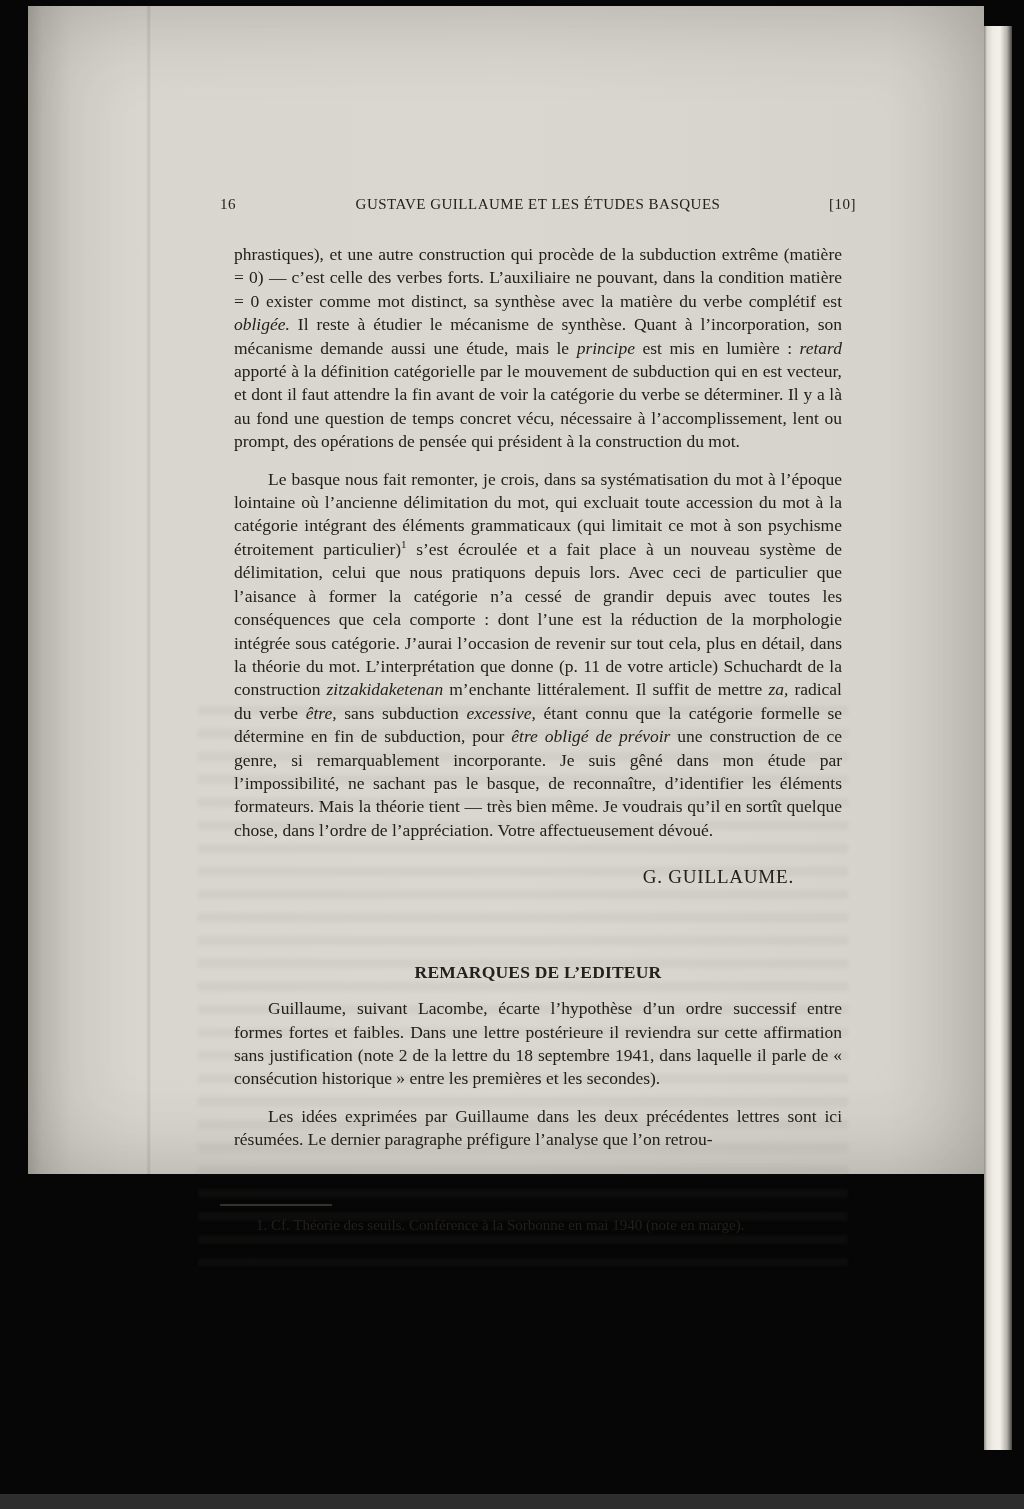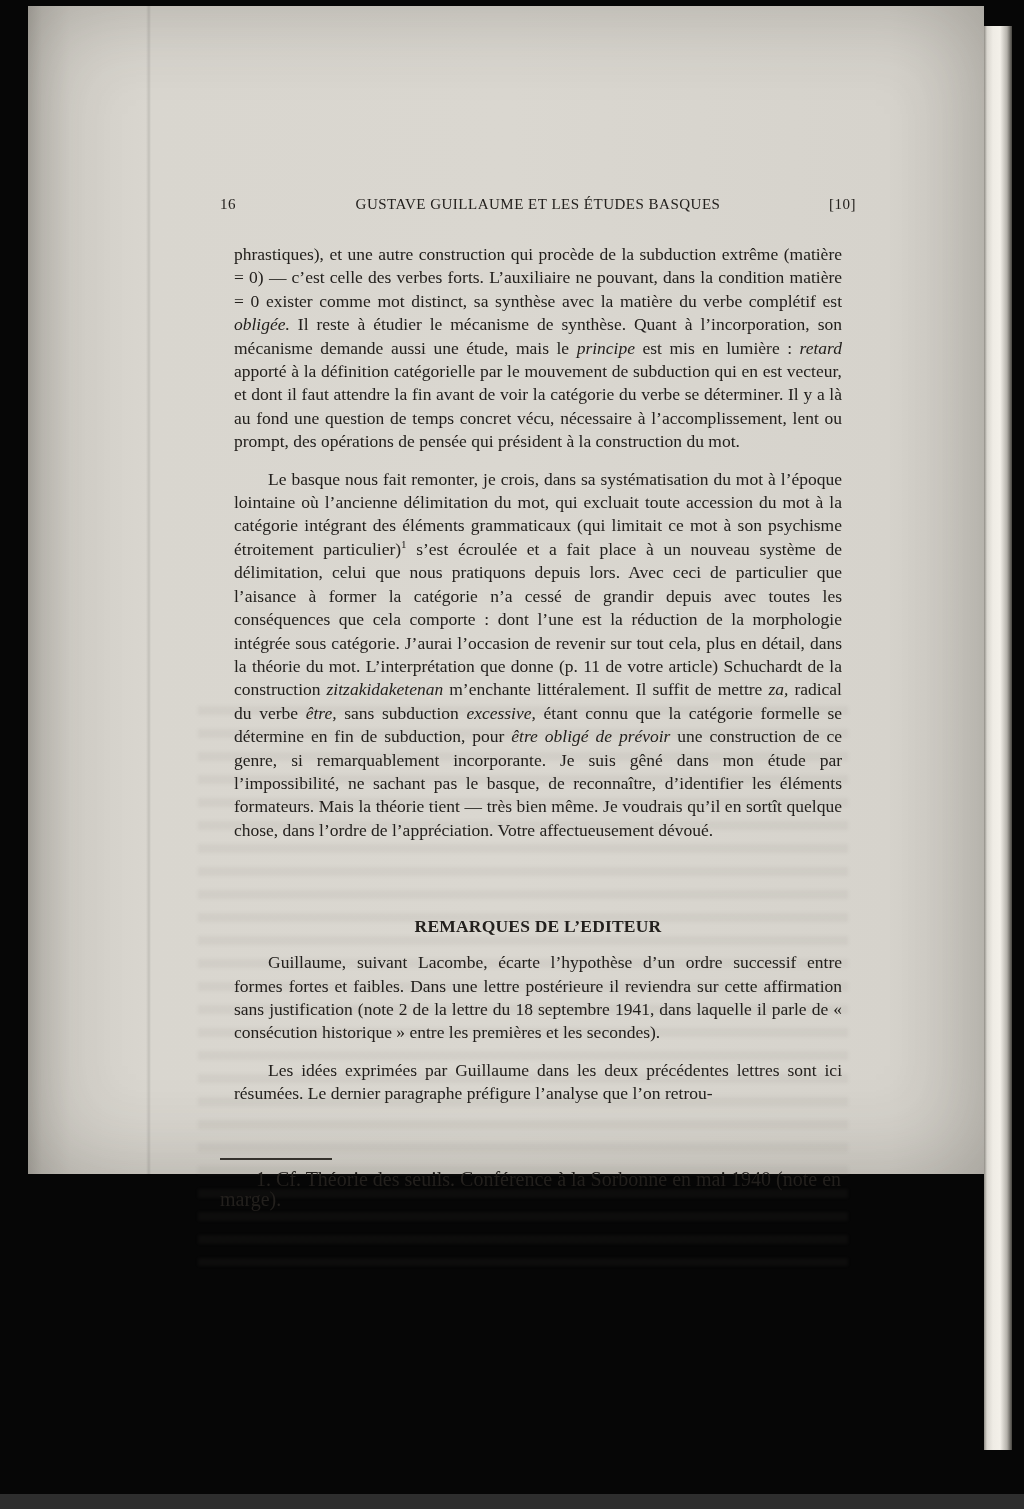"G. GUILLAUME." div.signature { html: none -> <div>G. GUILLAUME.</div> }
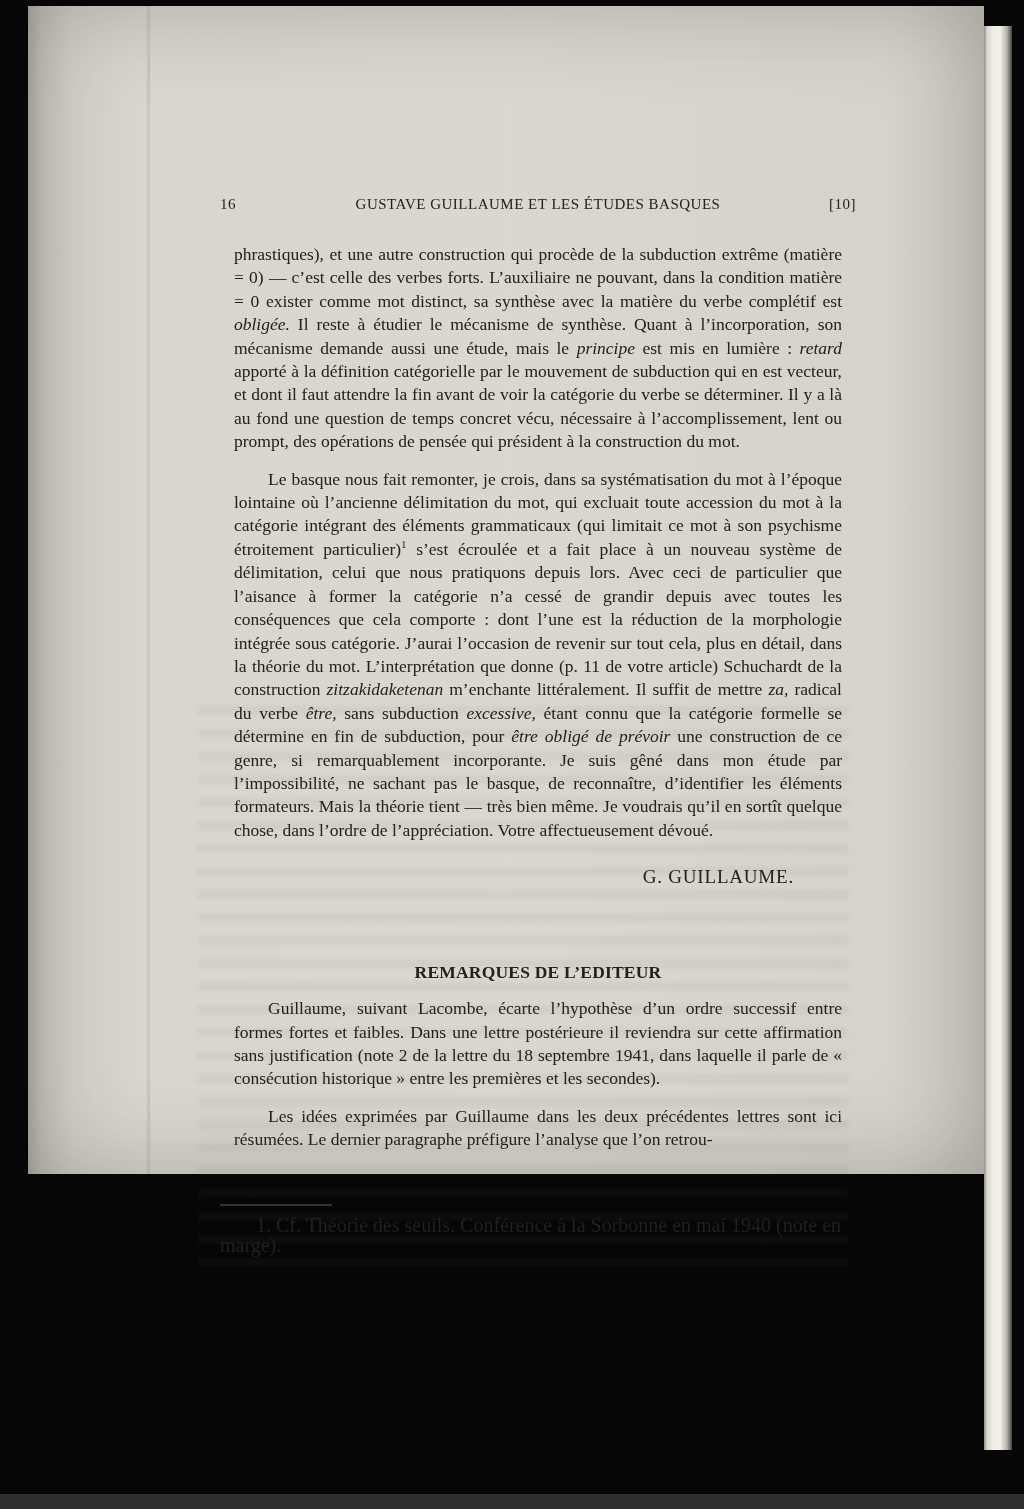"1. Cf. Théorie des seuils." .footnote { font-size: 20px -> 15px }
